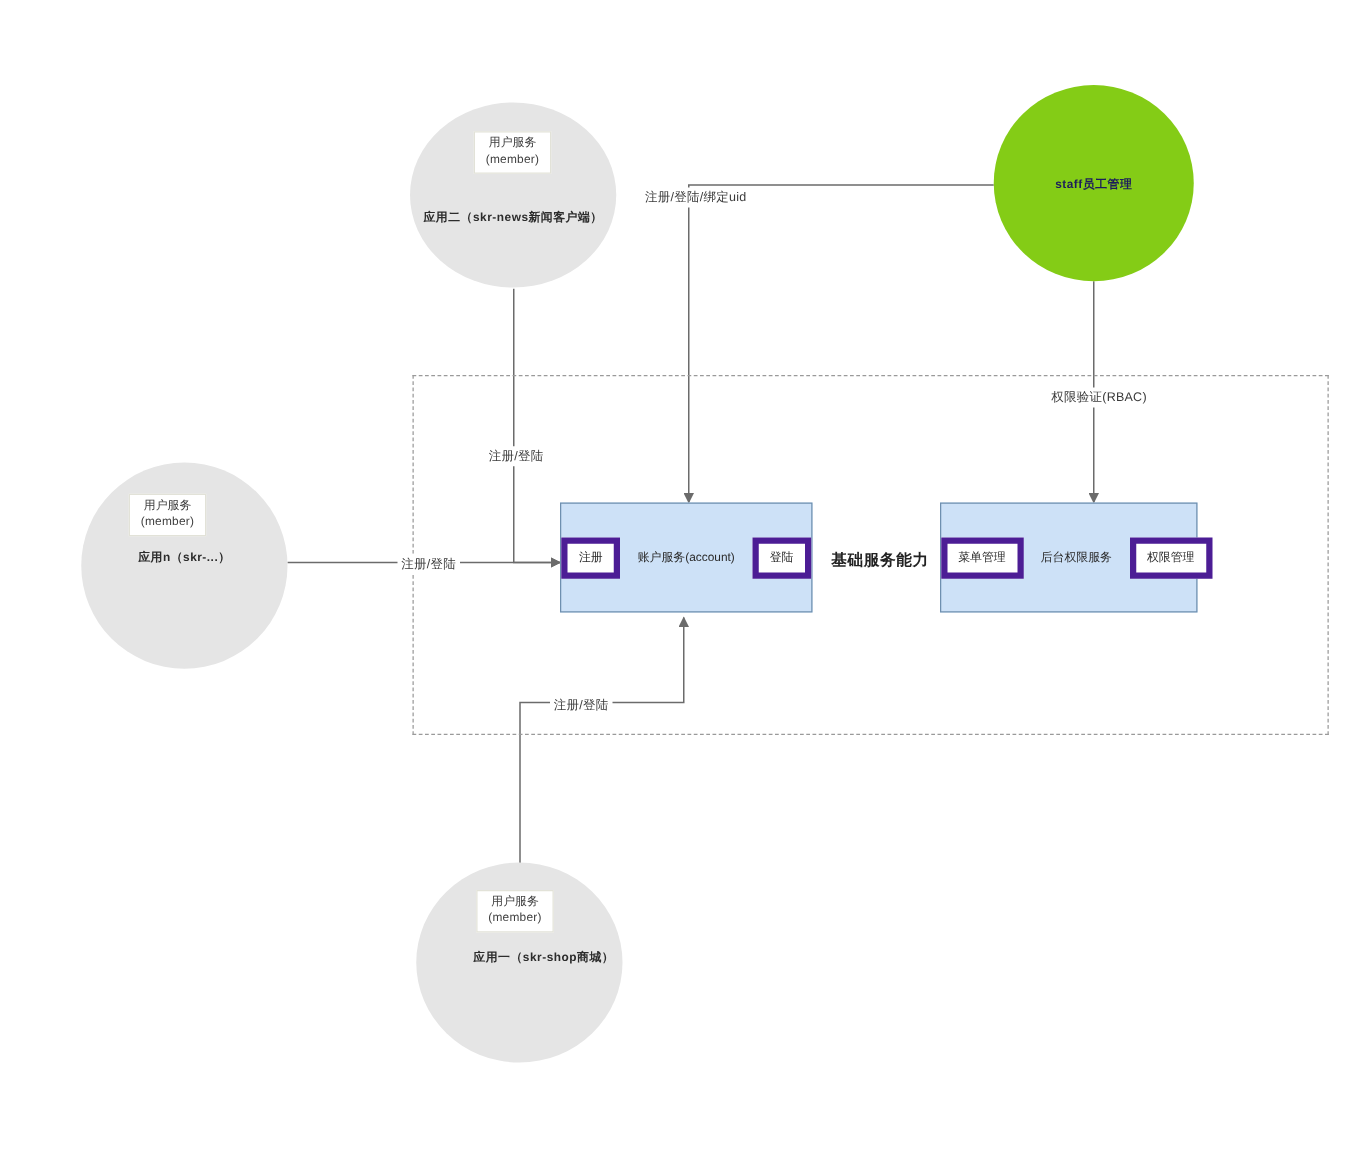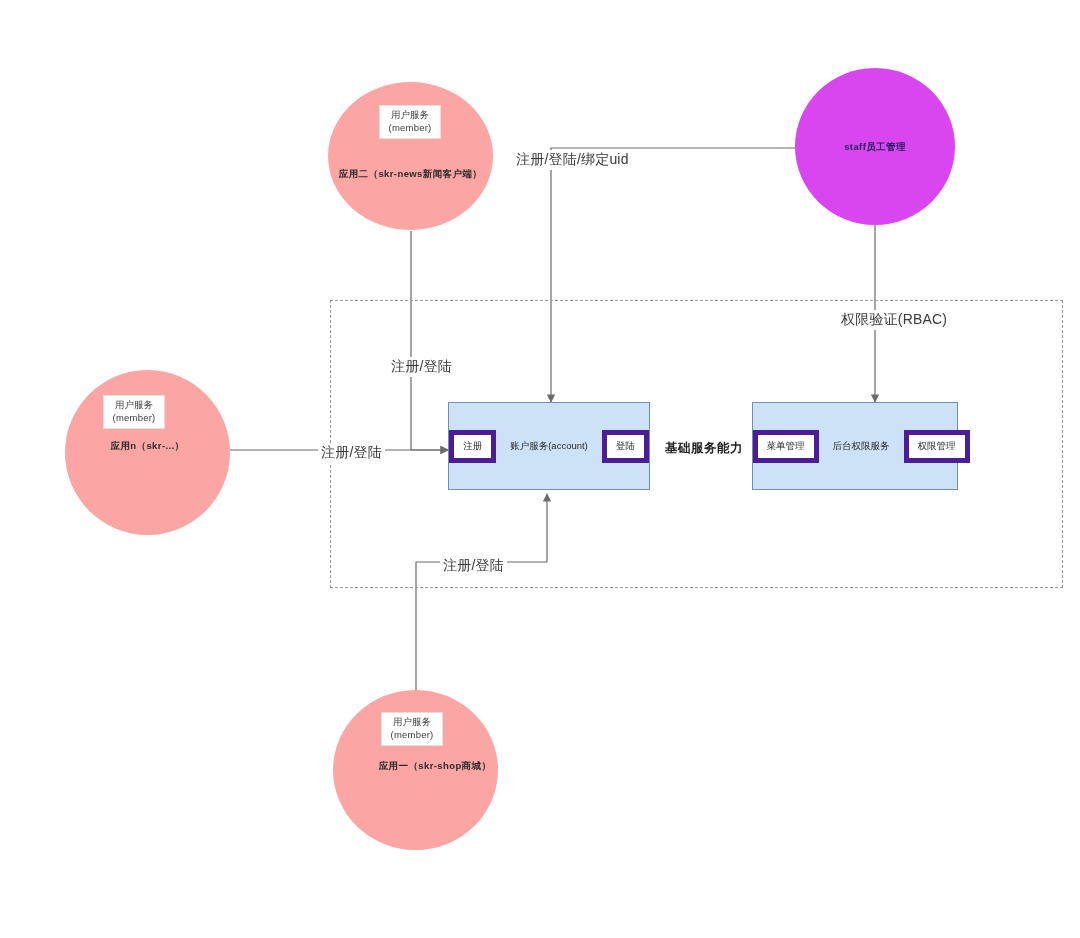"用户服务" .circle-yellow { background: #fca5a5 -> #e5e5e5 }
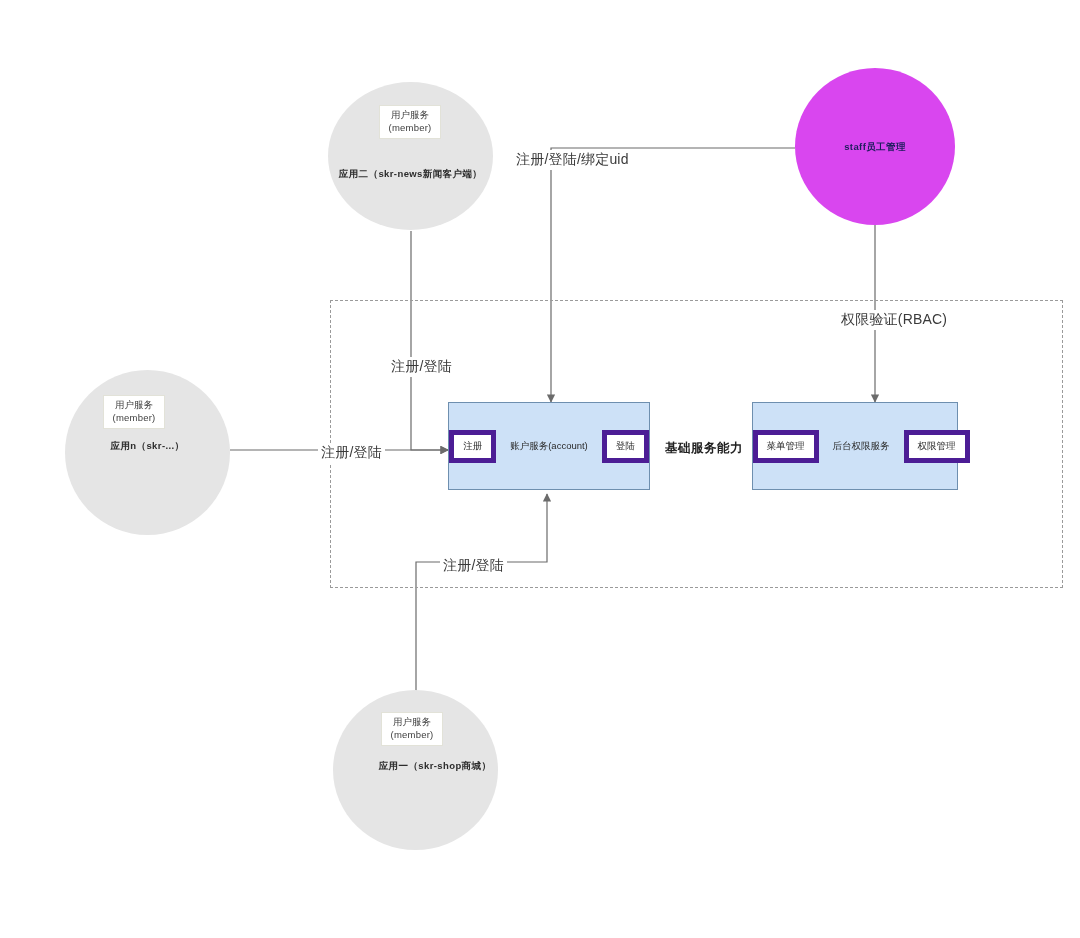"staff员工管理" .circle-purple { background: #d946ef -> #84cc16 }
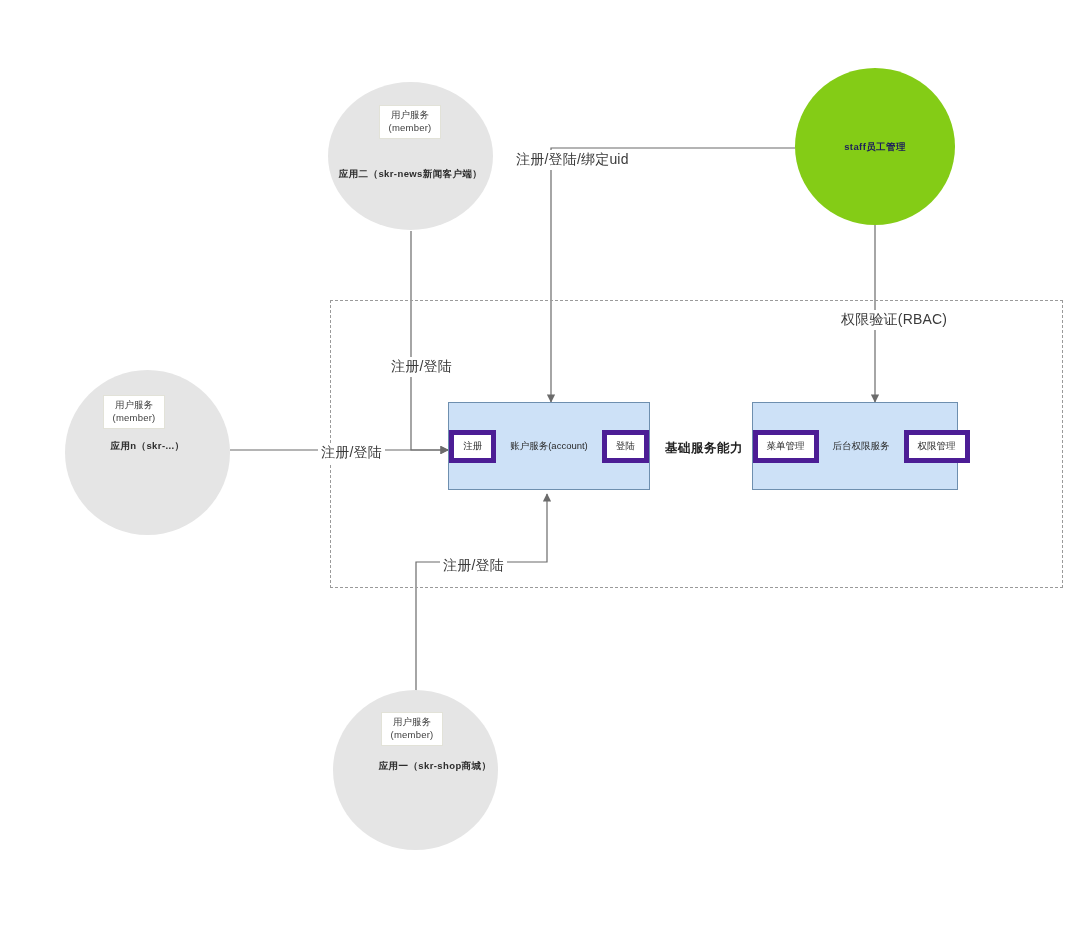"注册/登陆/绑定uid" .edge-label { font-size: 14px -> 10px }
